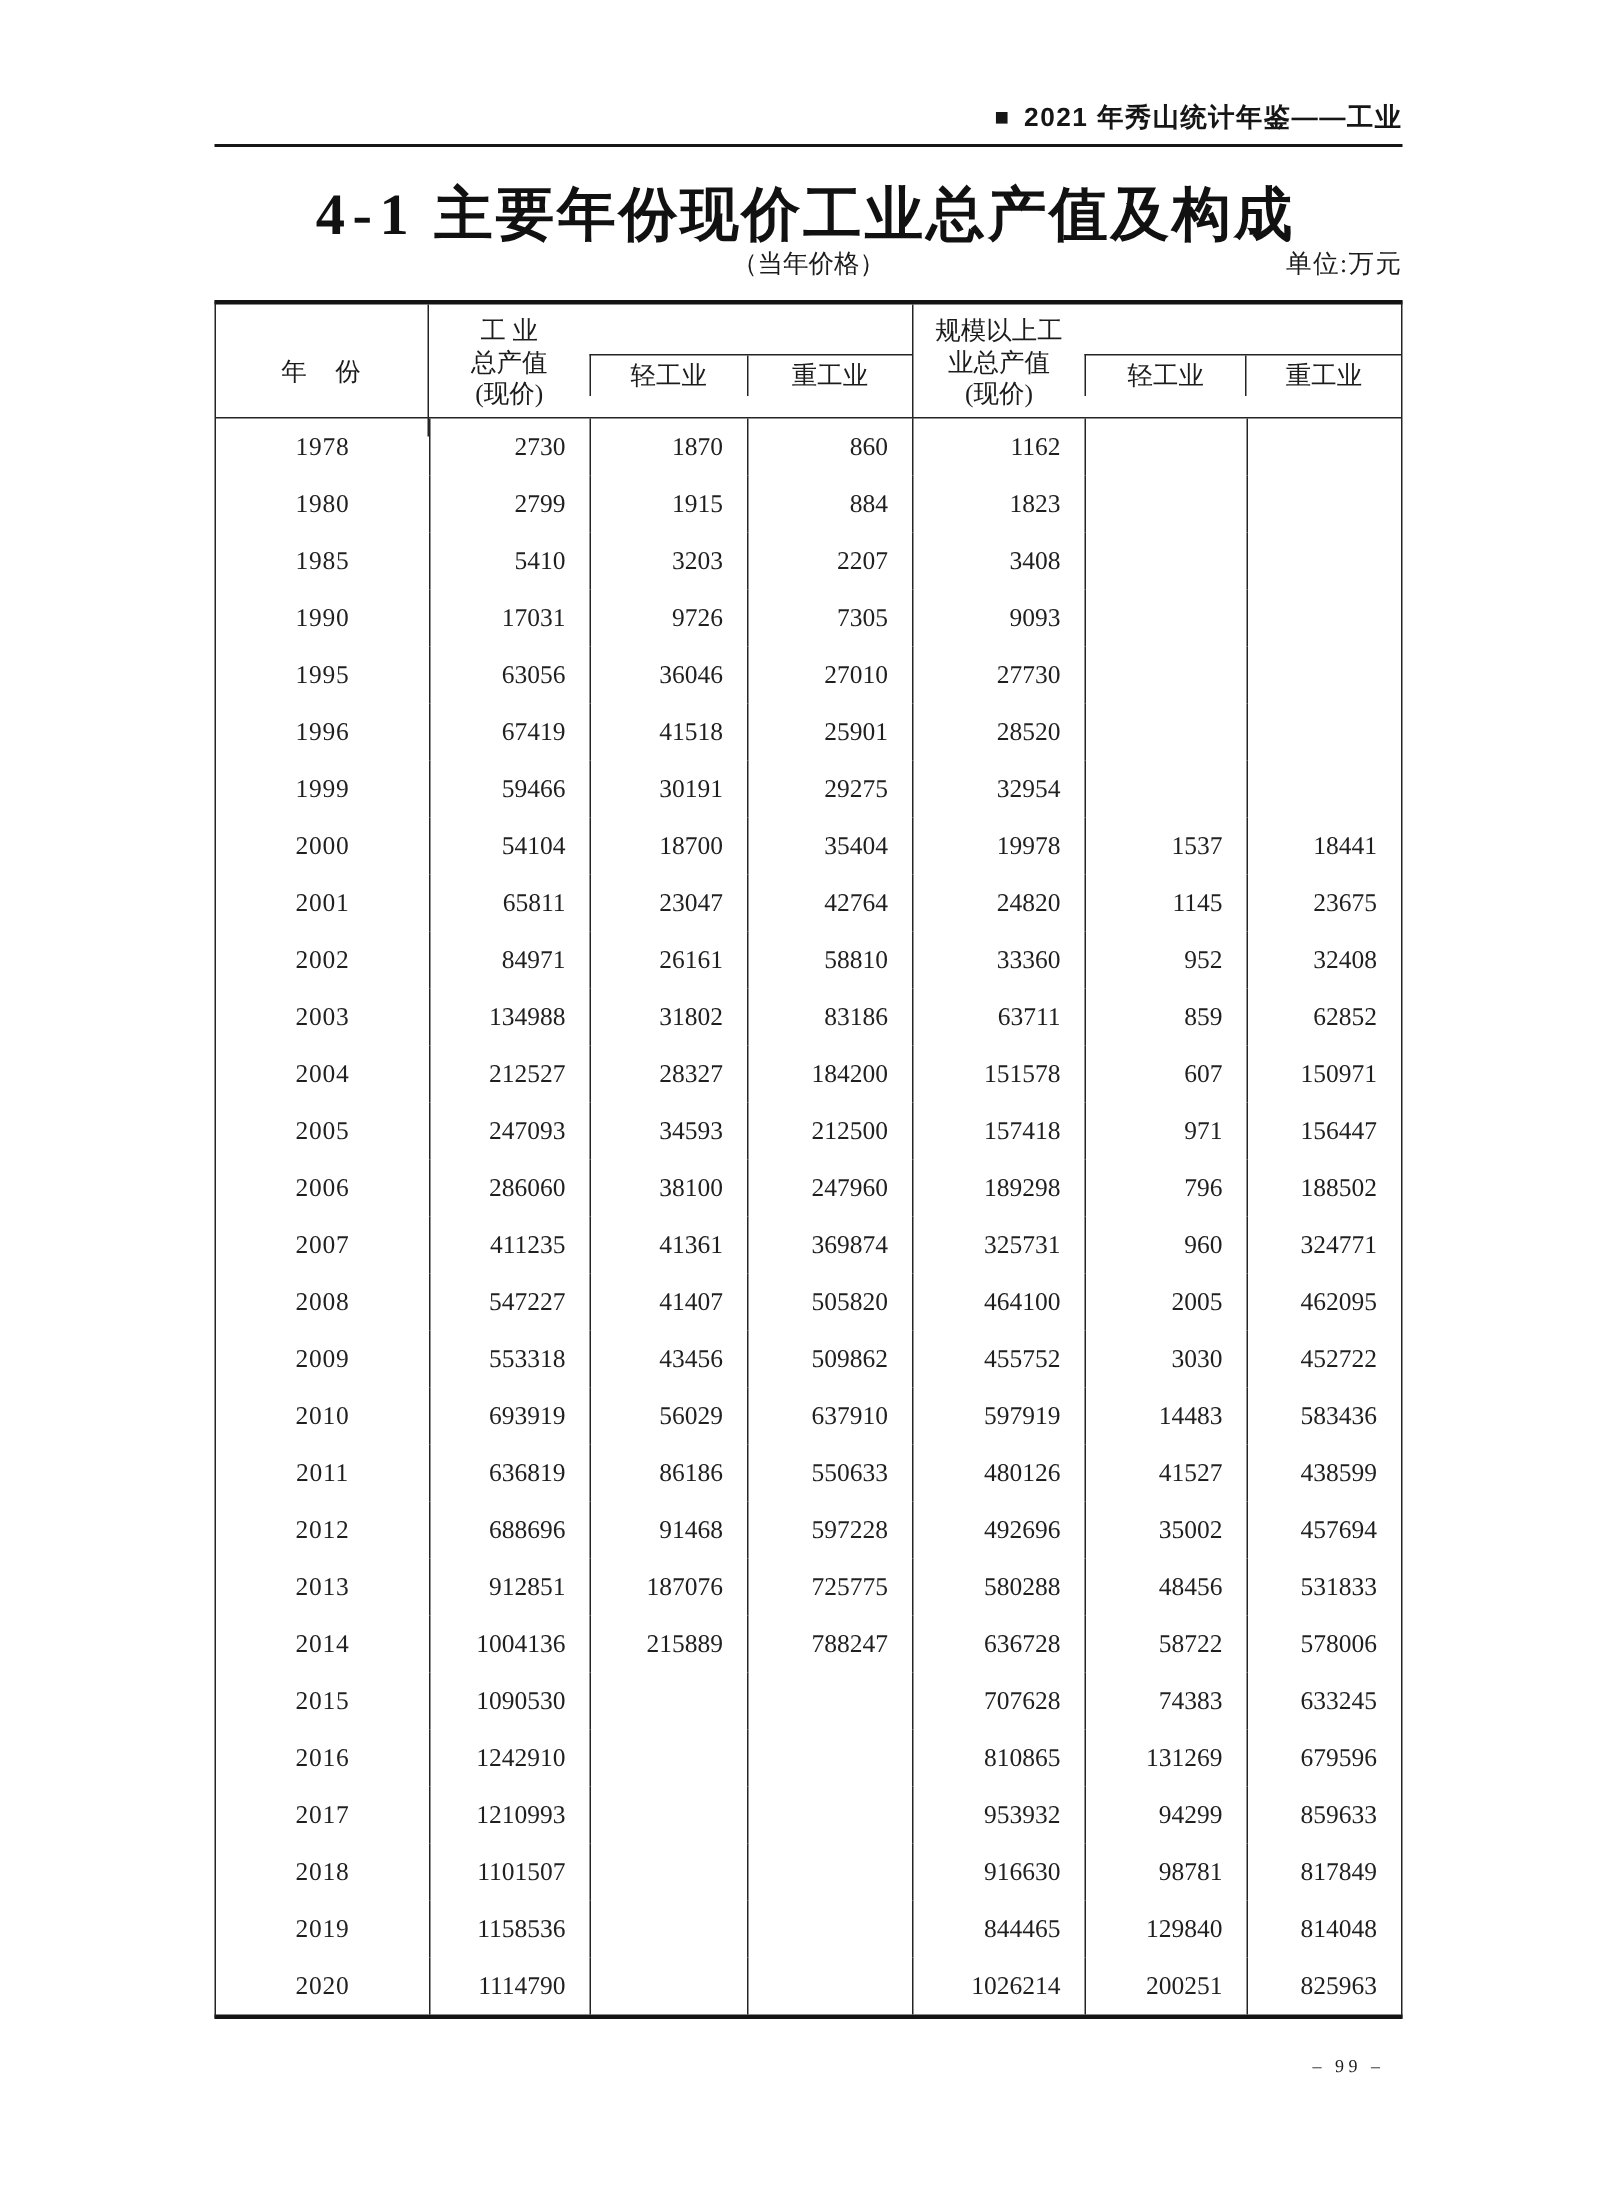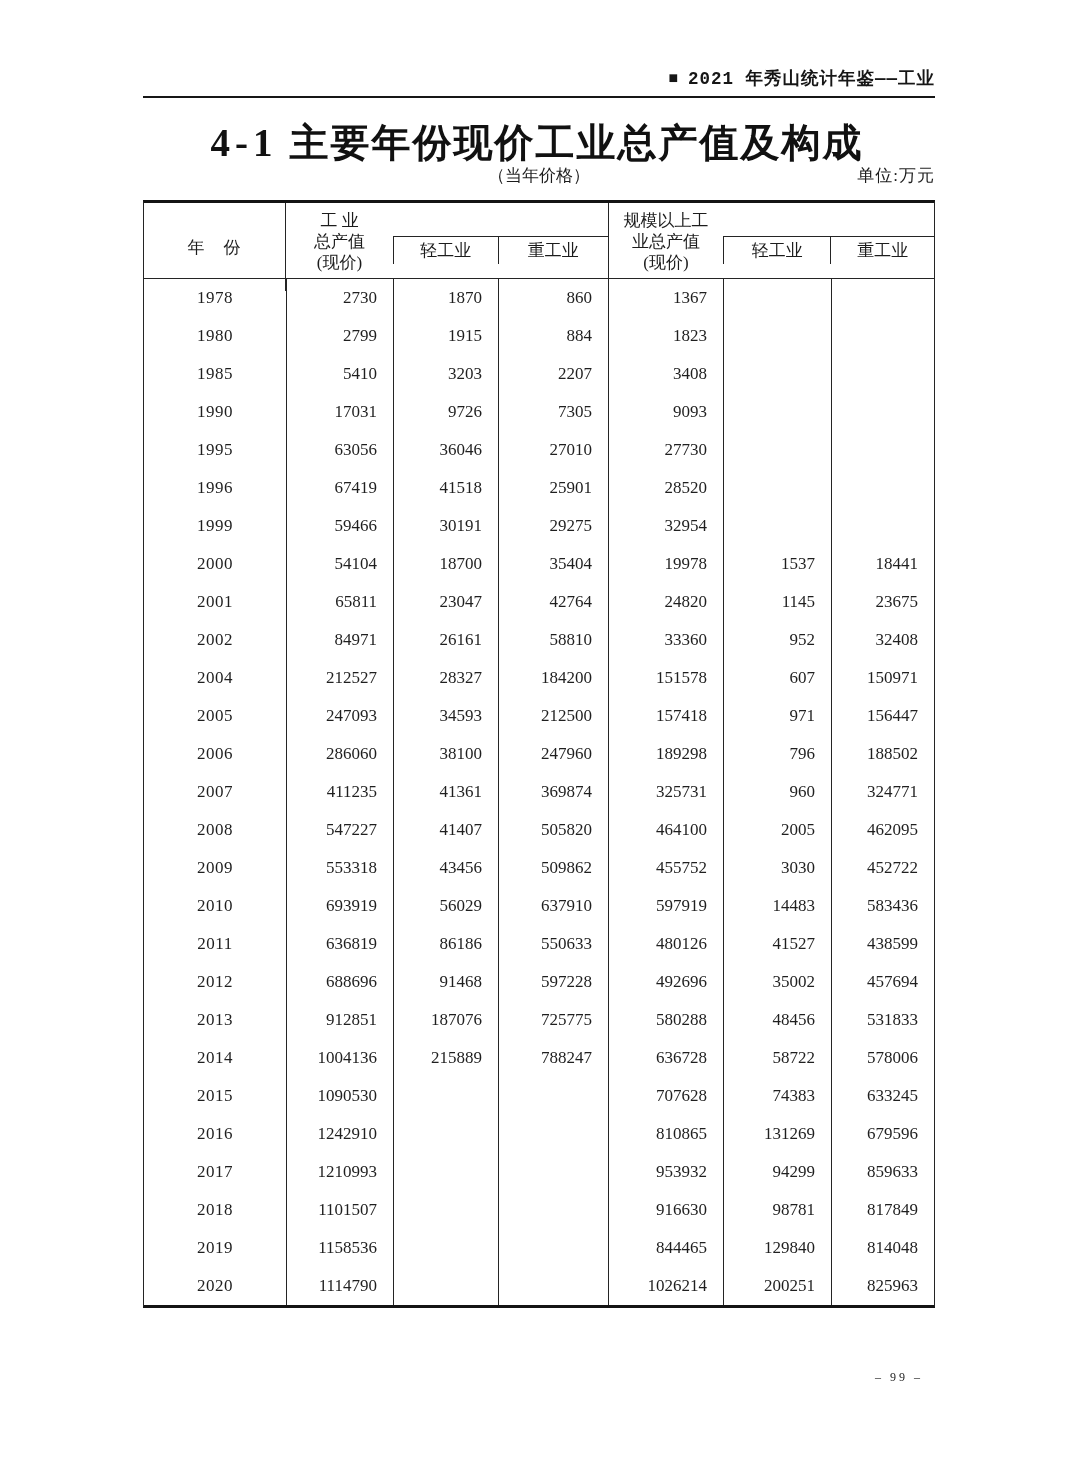"■ 2021 年秀山统计年鉴——工业" .page-header { font-family: Liberation Mono, monospace -> Liberation Sans, sans-serif }
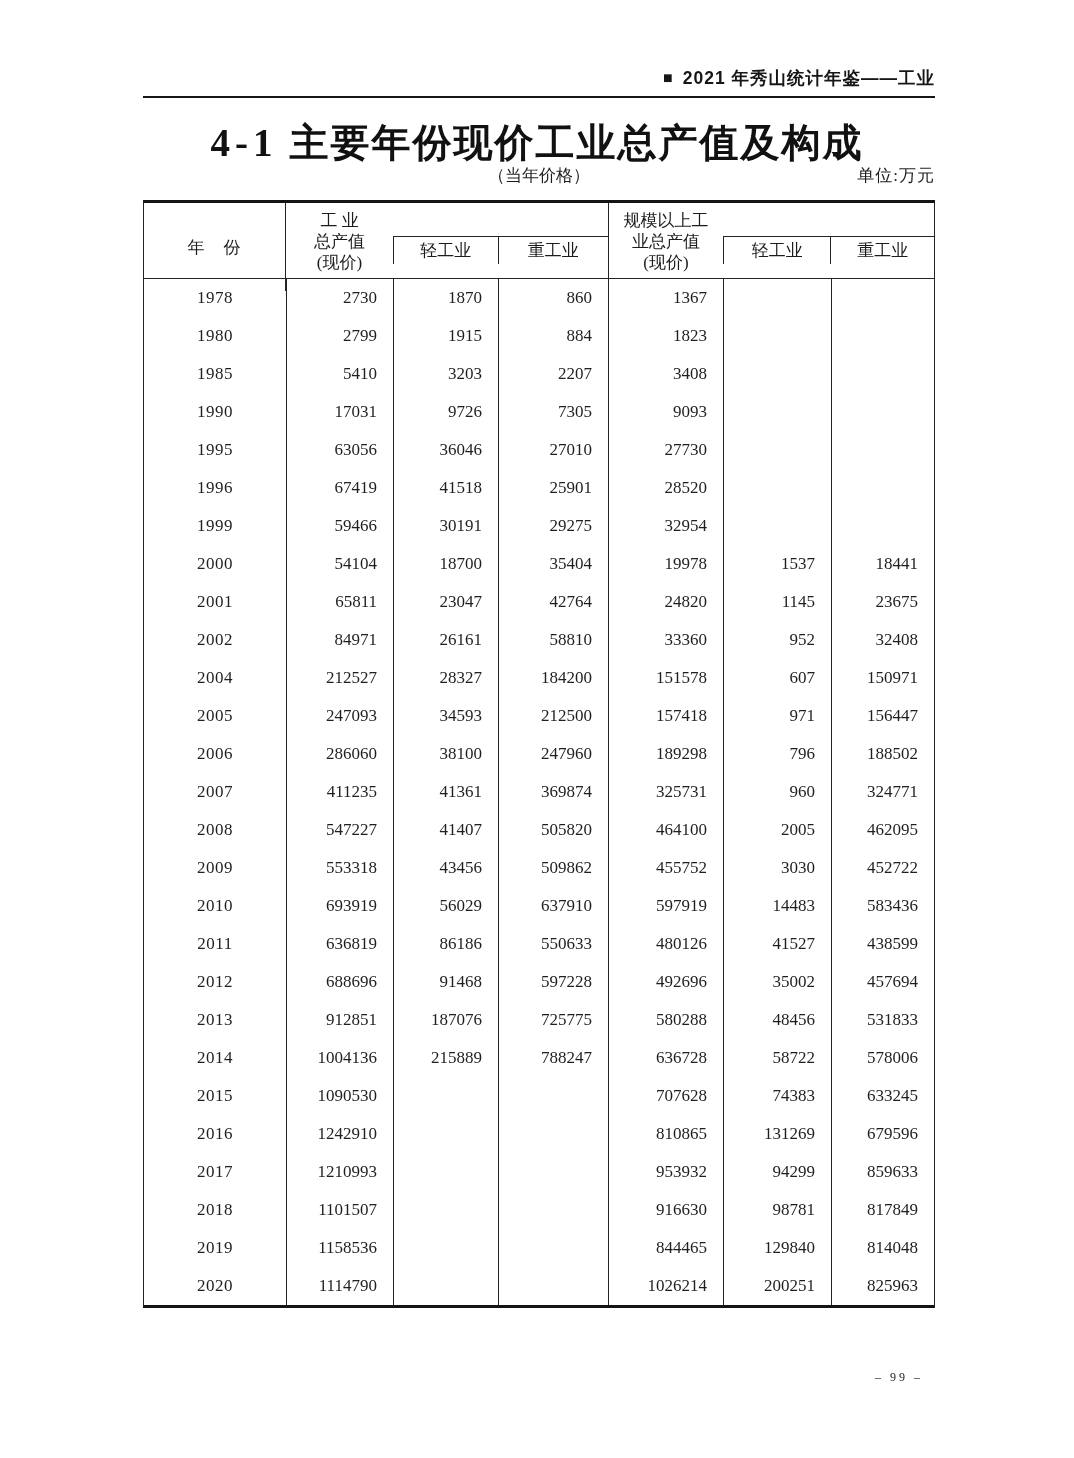"1367" div.tcell { text: 1367 -> 1162 }
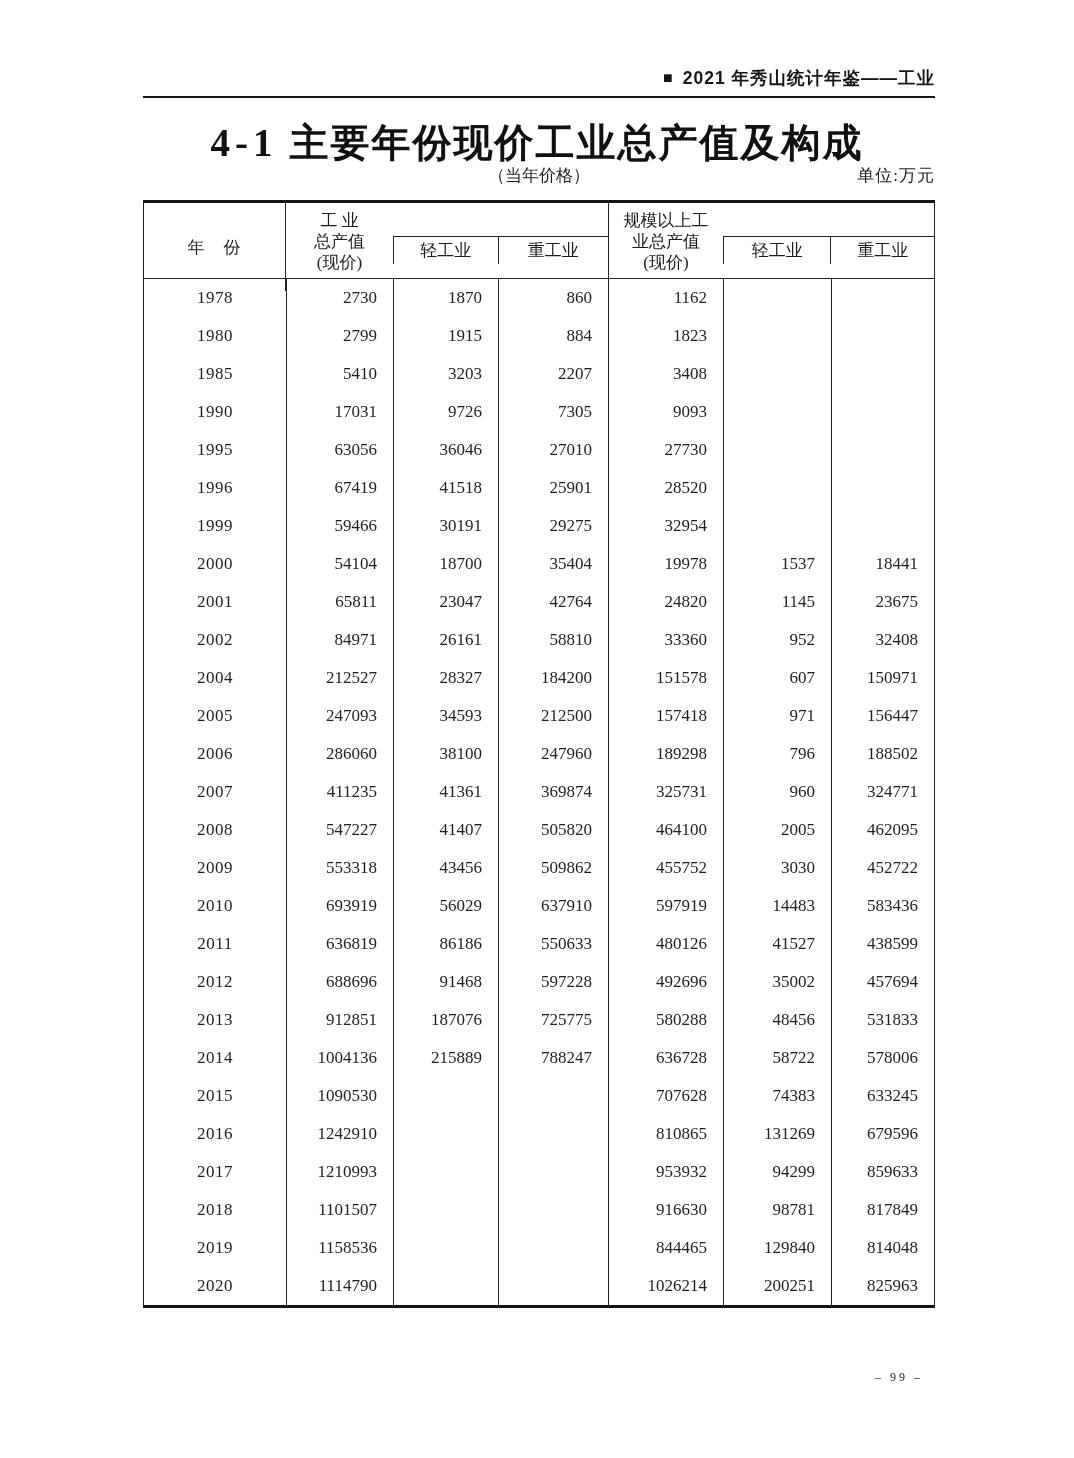"2003" div.trow { html: none -> <div> <div>2003</div> <div>134988</div> <div>31802</div> <div>83186</div> <div>63711</div> <div>859</div> <div>62852</div> </div> }
